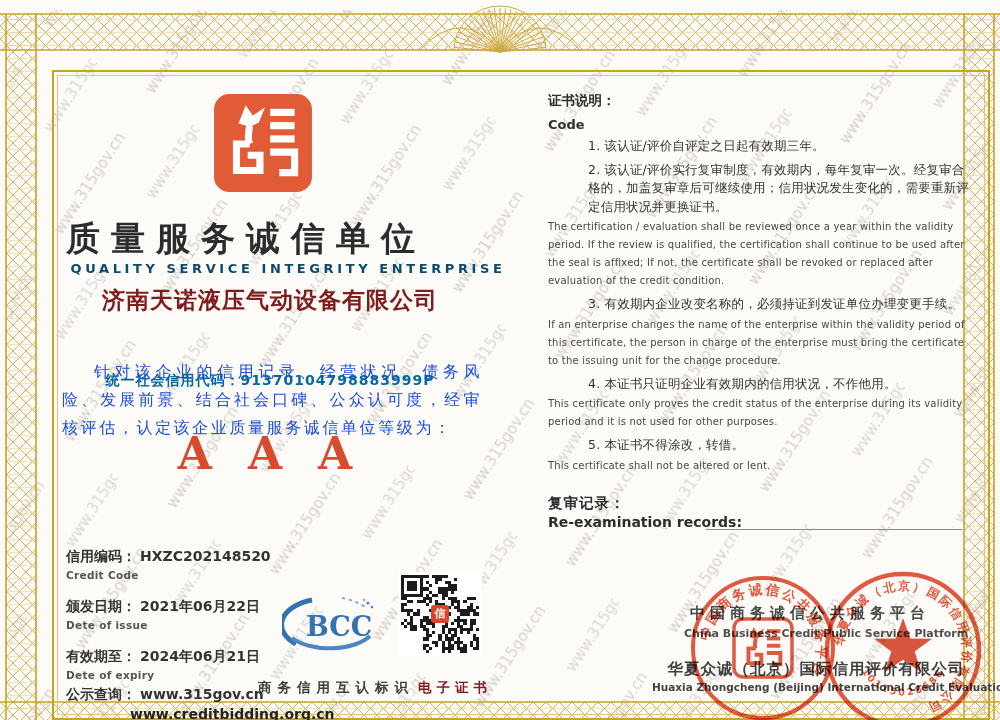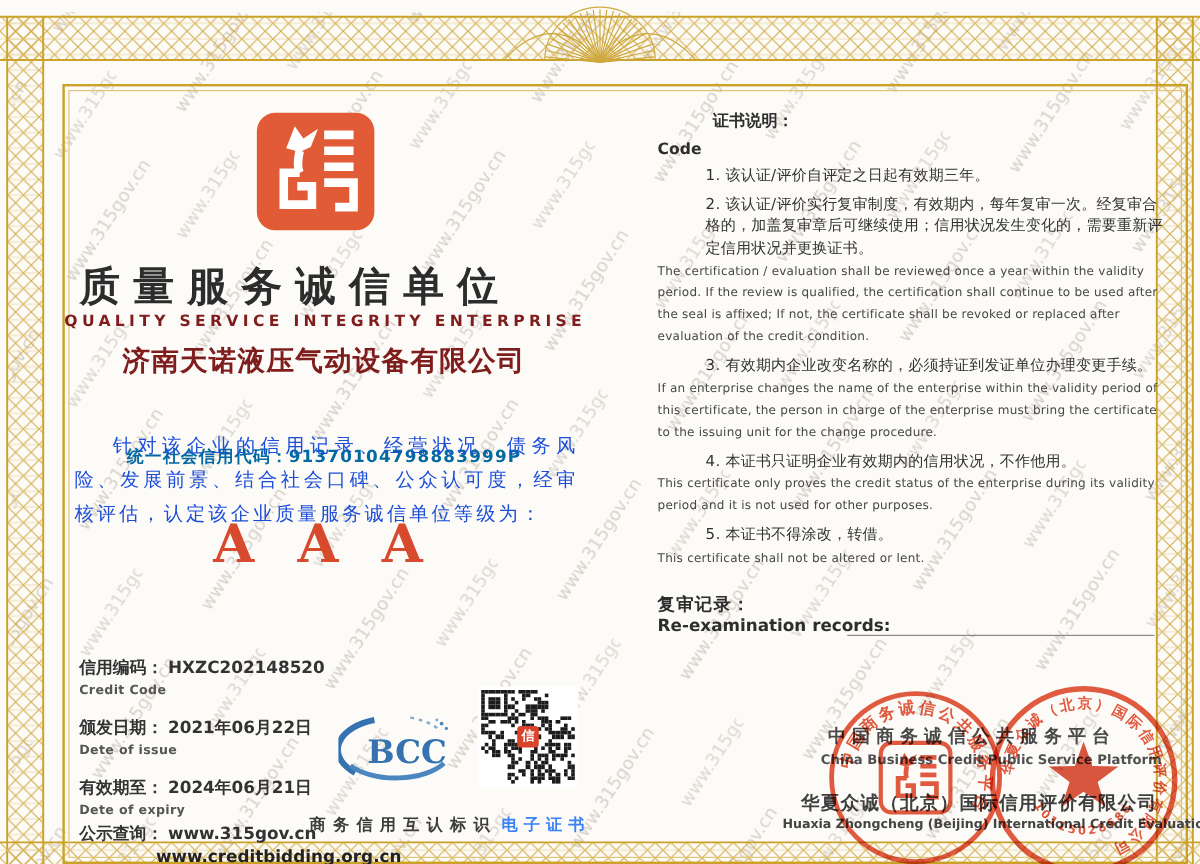"证书说明：" .n-head { margin-left: 46px -> none }
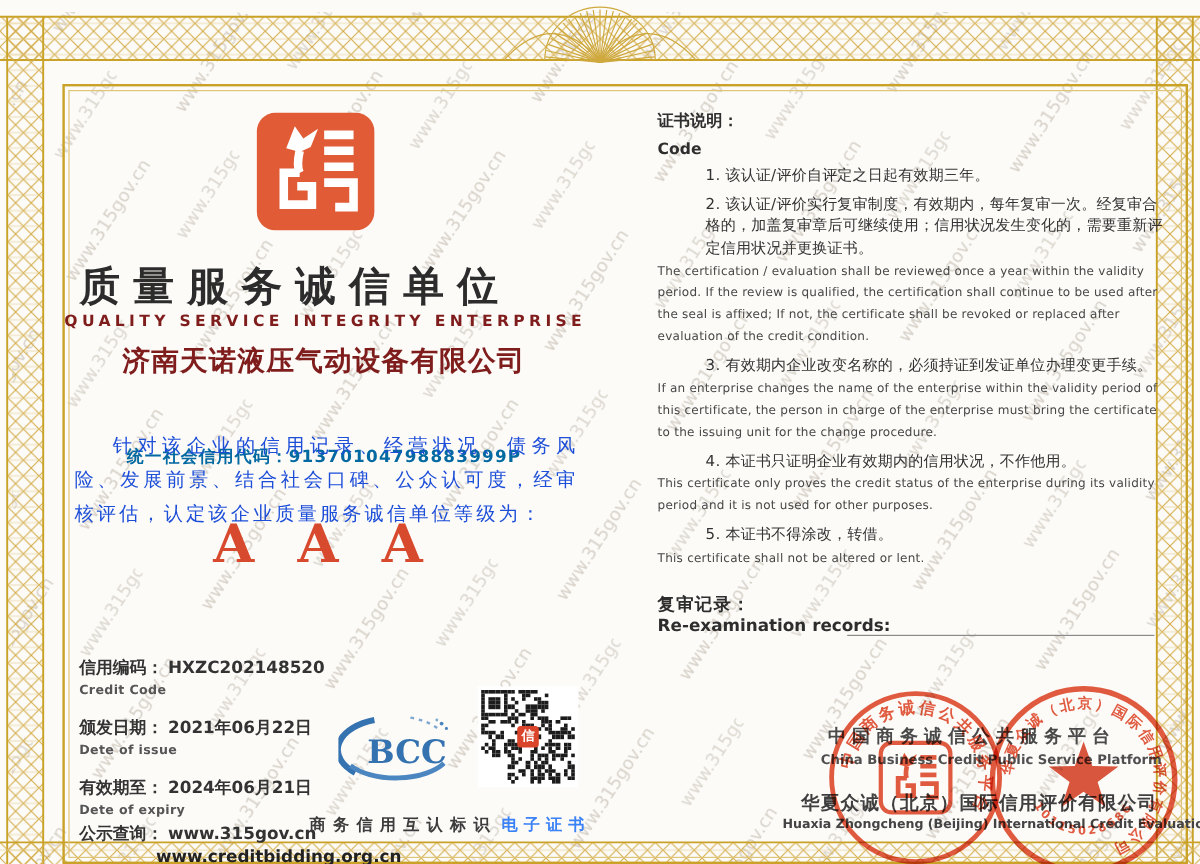"QUALITY SERVICE INTEGRITY ENTERPRISE" .title-en { color: #7f1d1d -> #0c4a6e; left: 50px -> 67px }
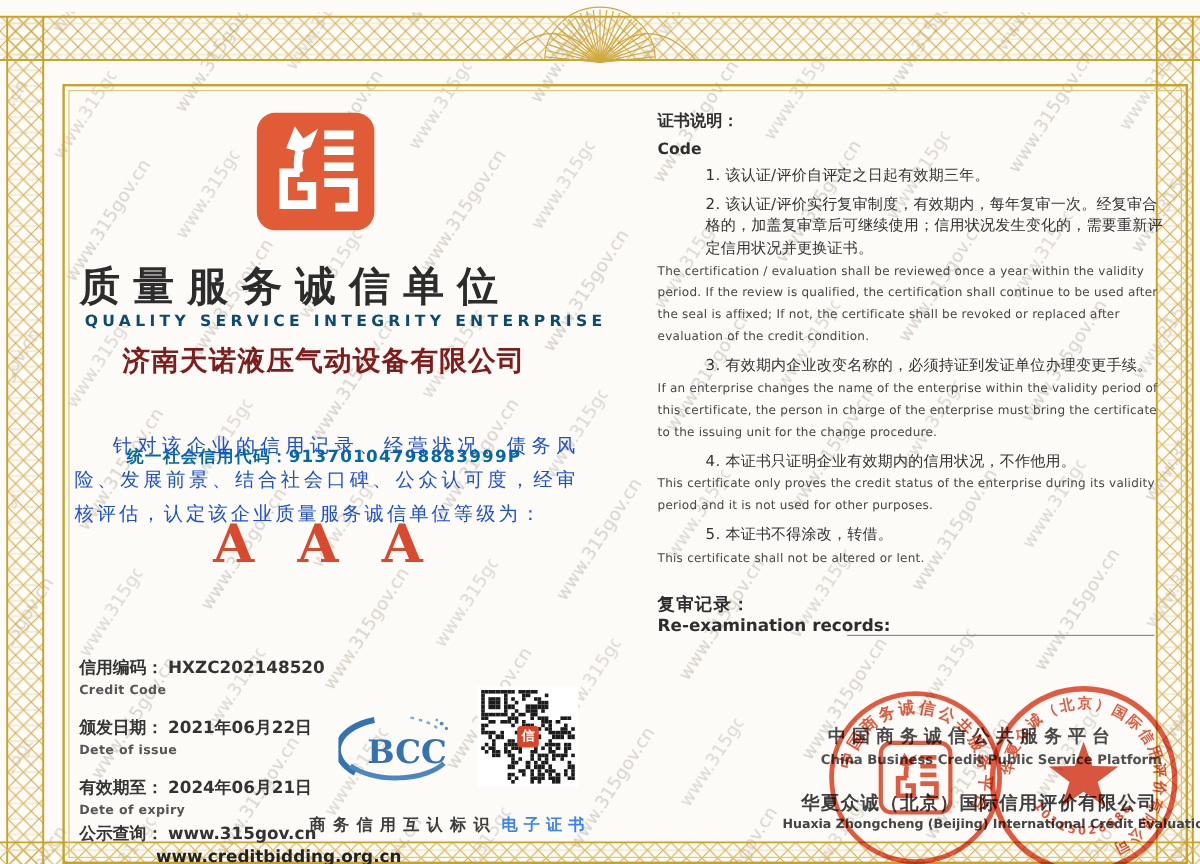"电子证书" .ecert { color: #3b82f6 -> #7f1d1d }
